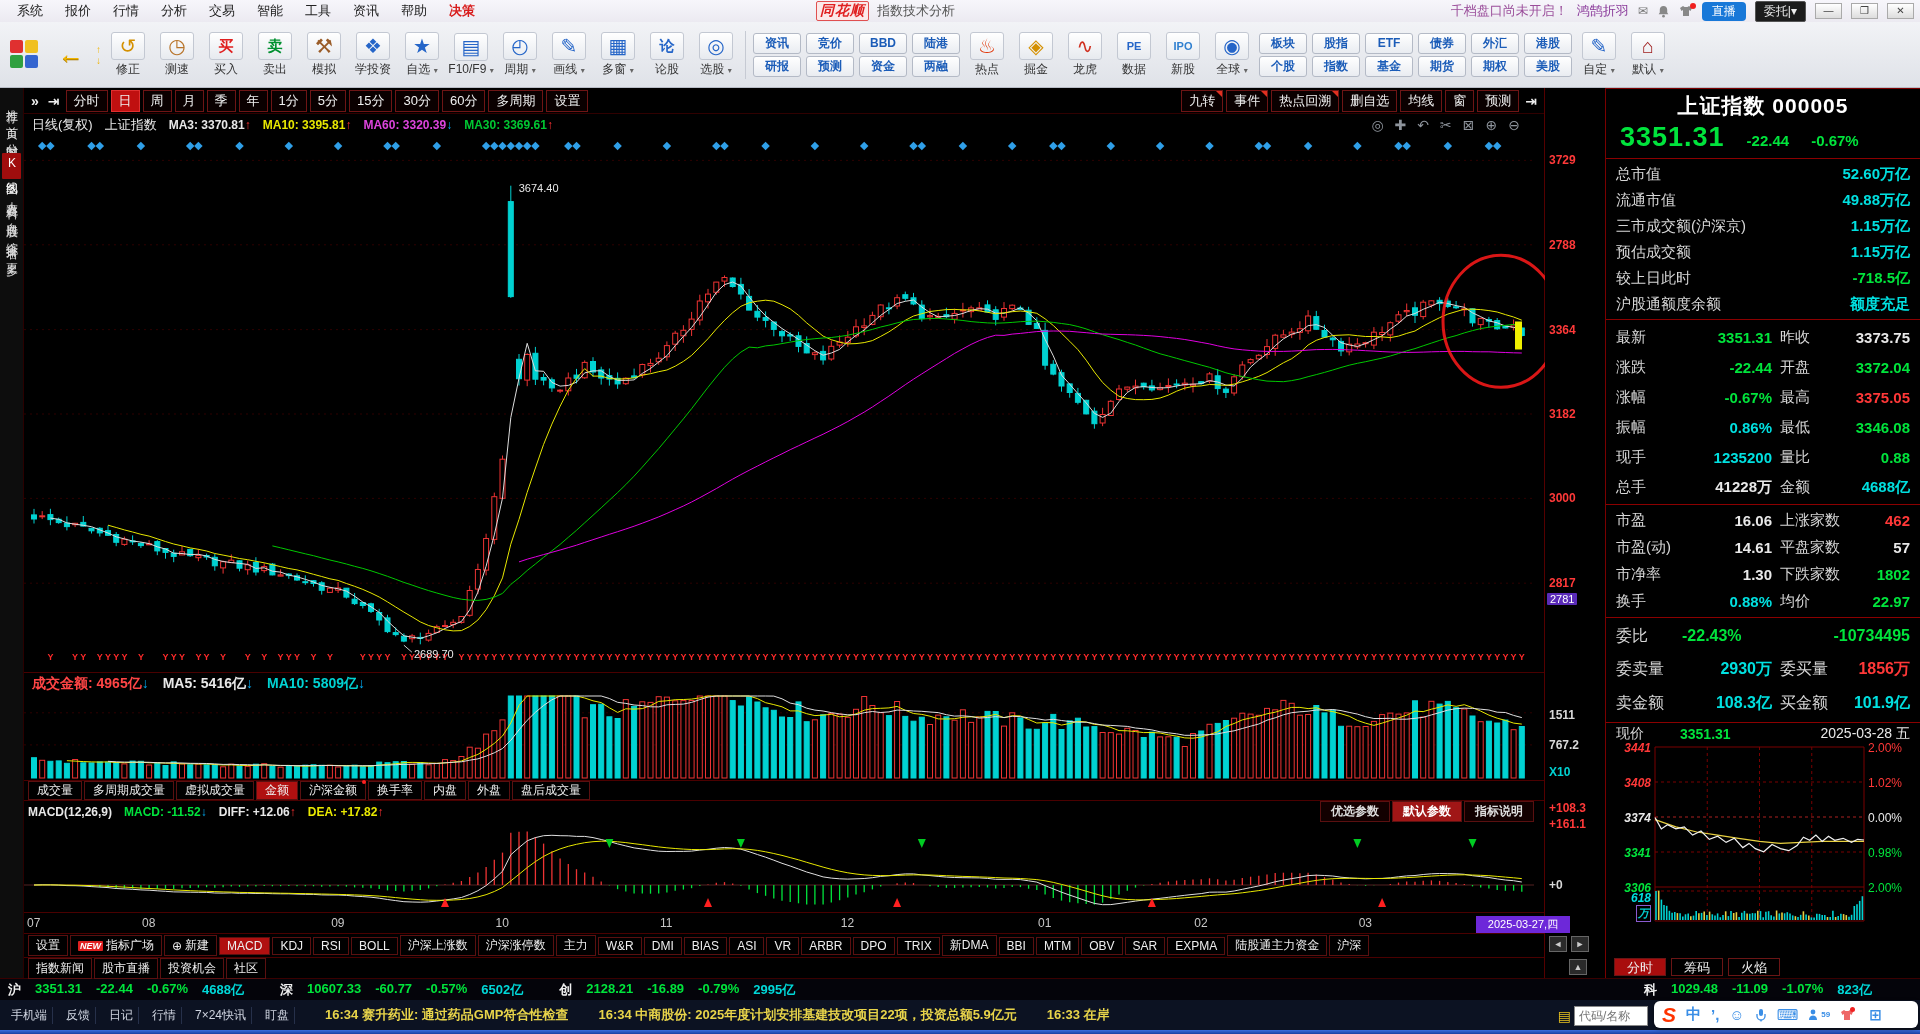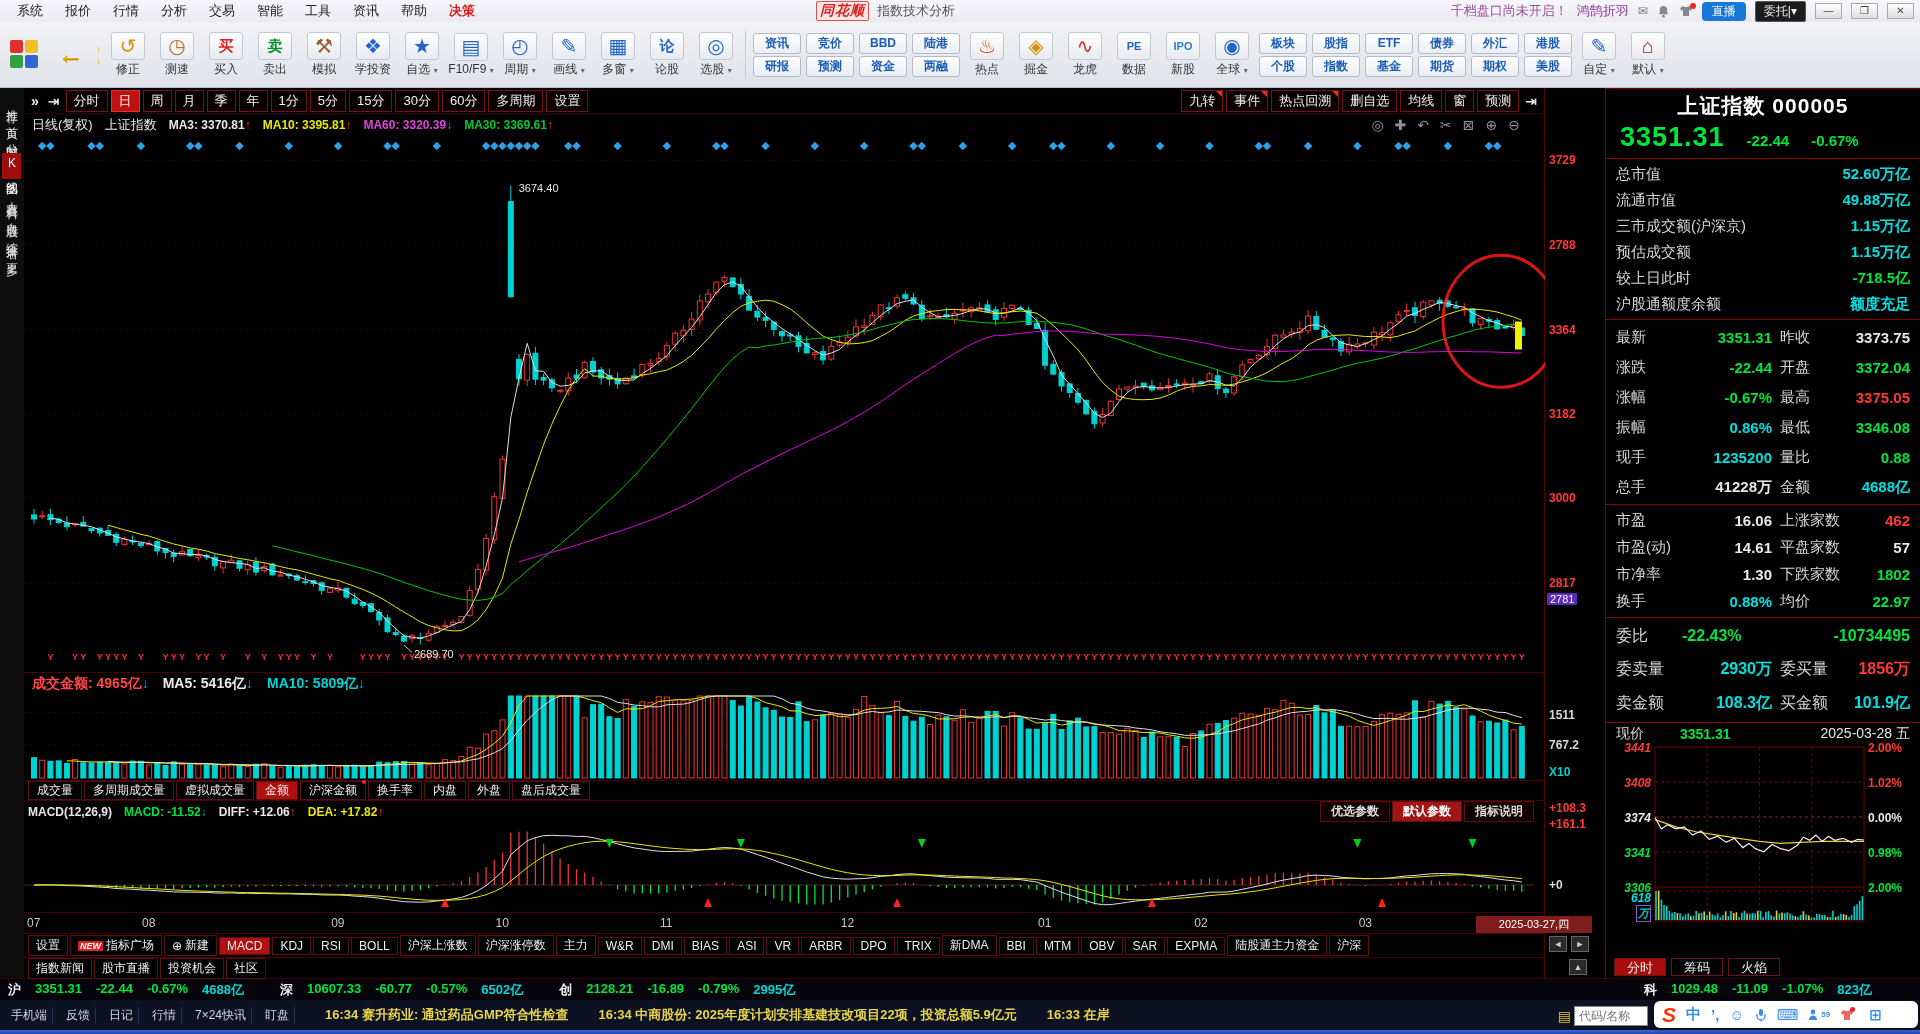"2.00%" .mrlab { font-weight: bold -> normal }
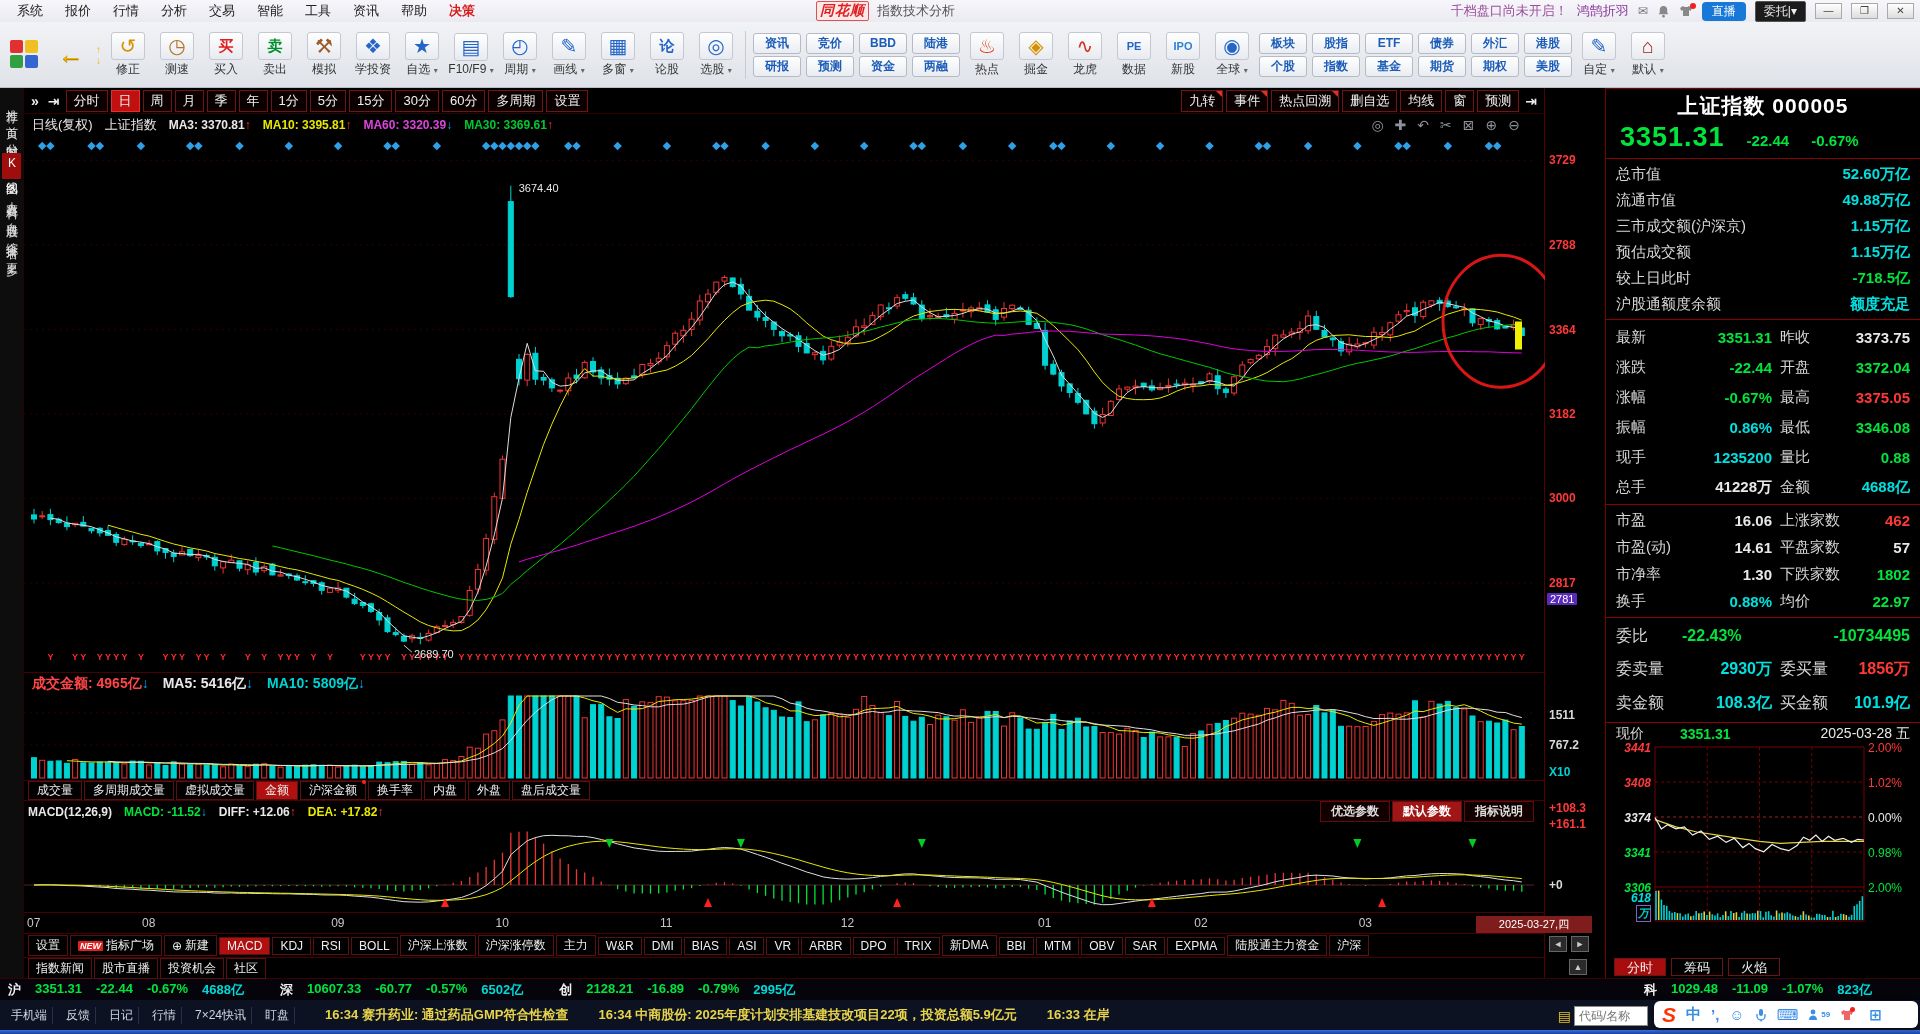"2025-03-27,四" .datebox { background: #7f1d1d -> #6d28d9; width: 116px -> 94px }
